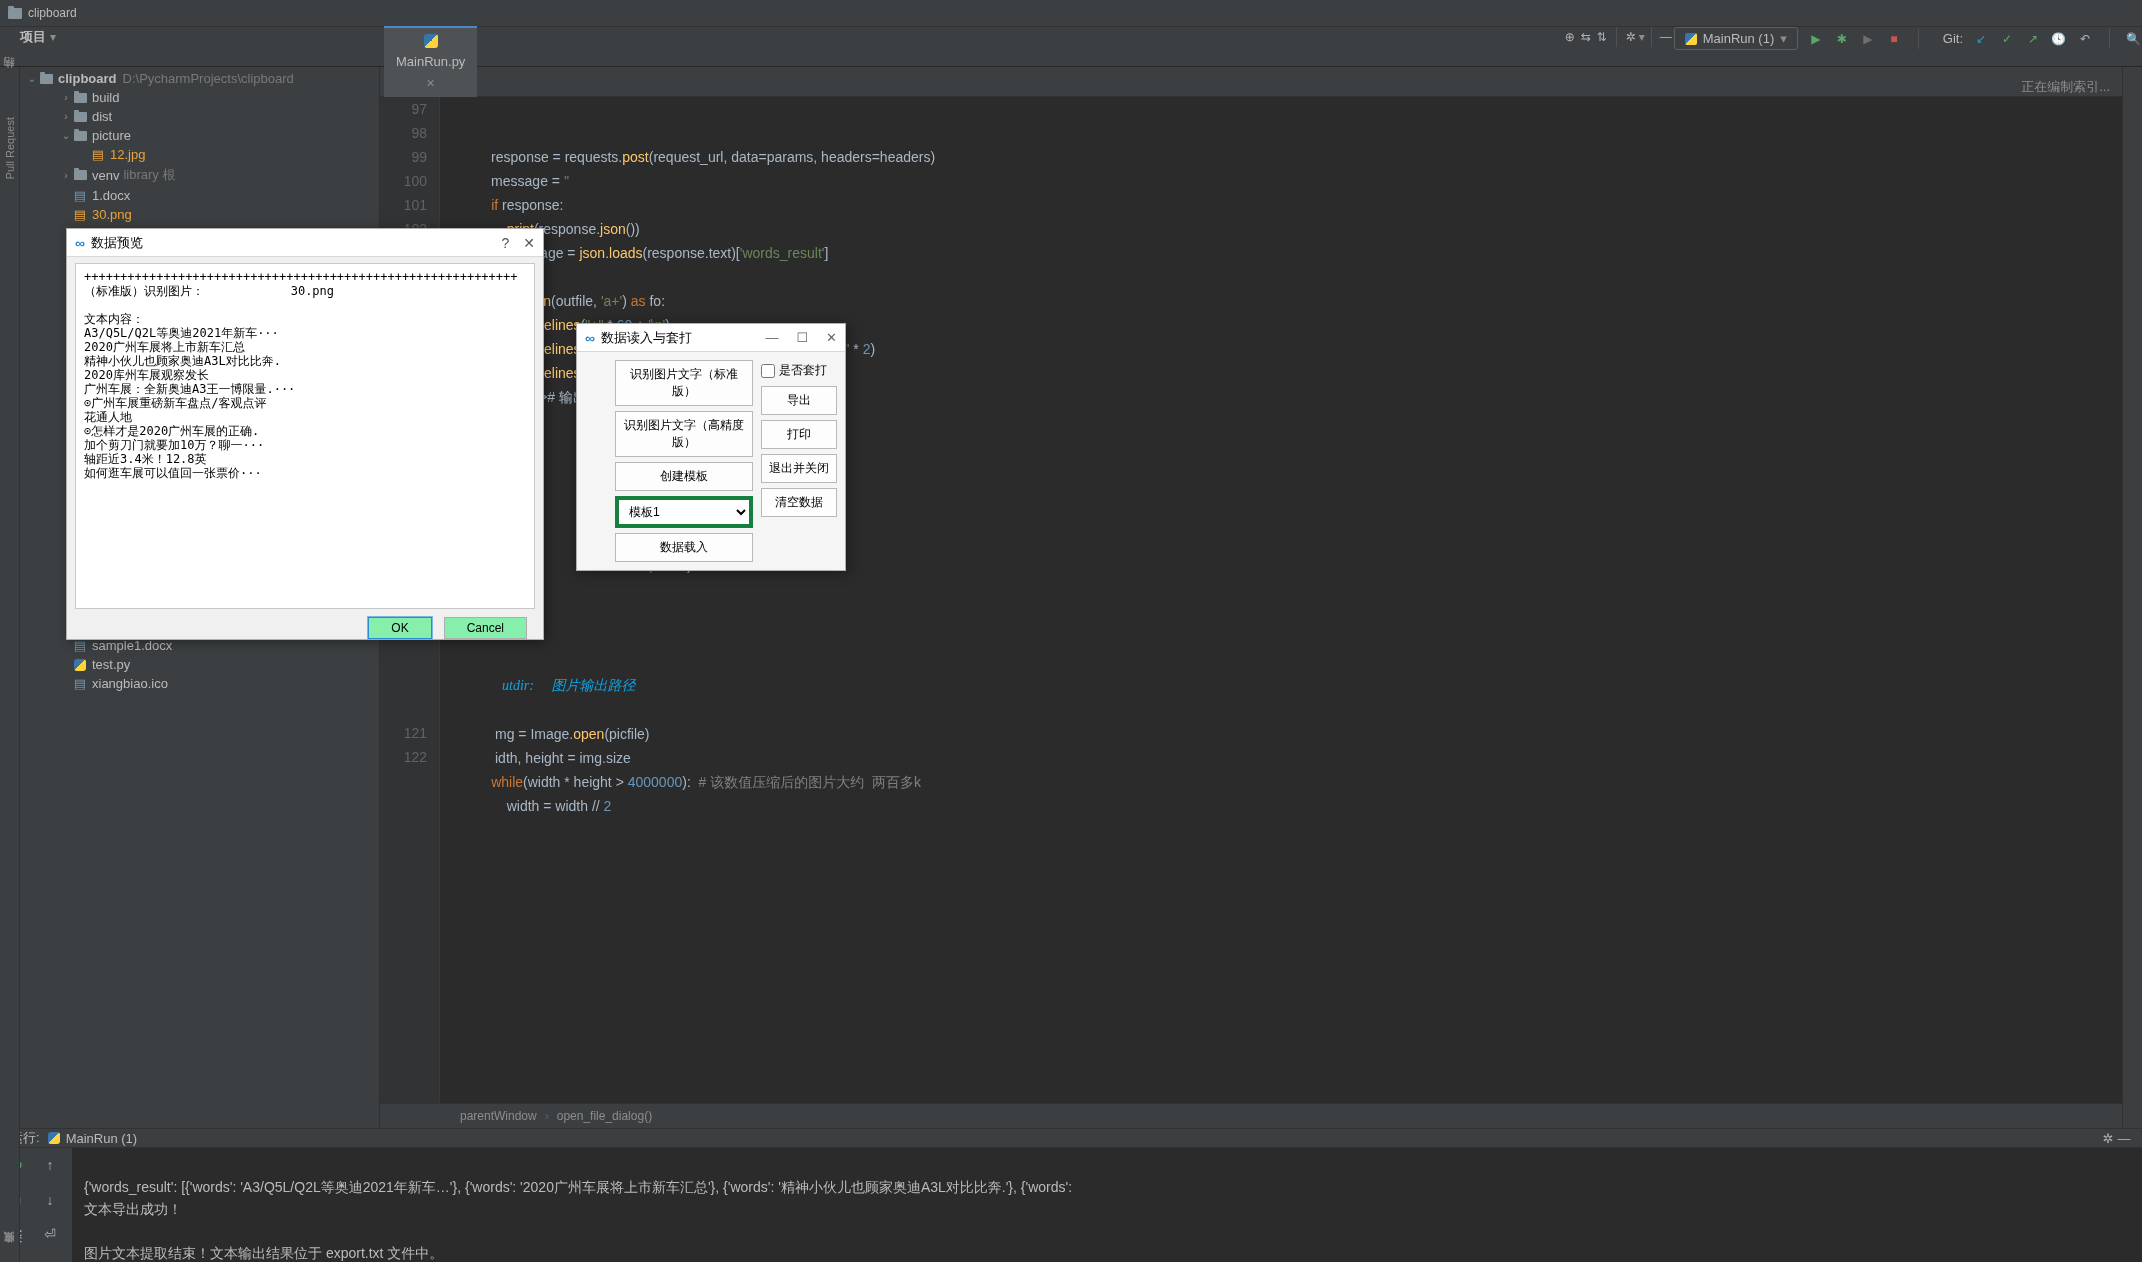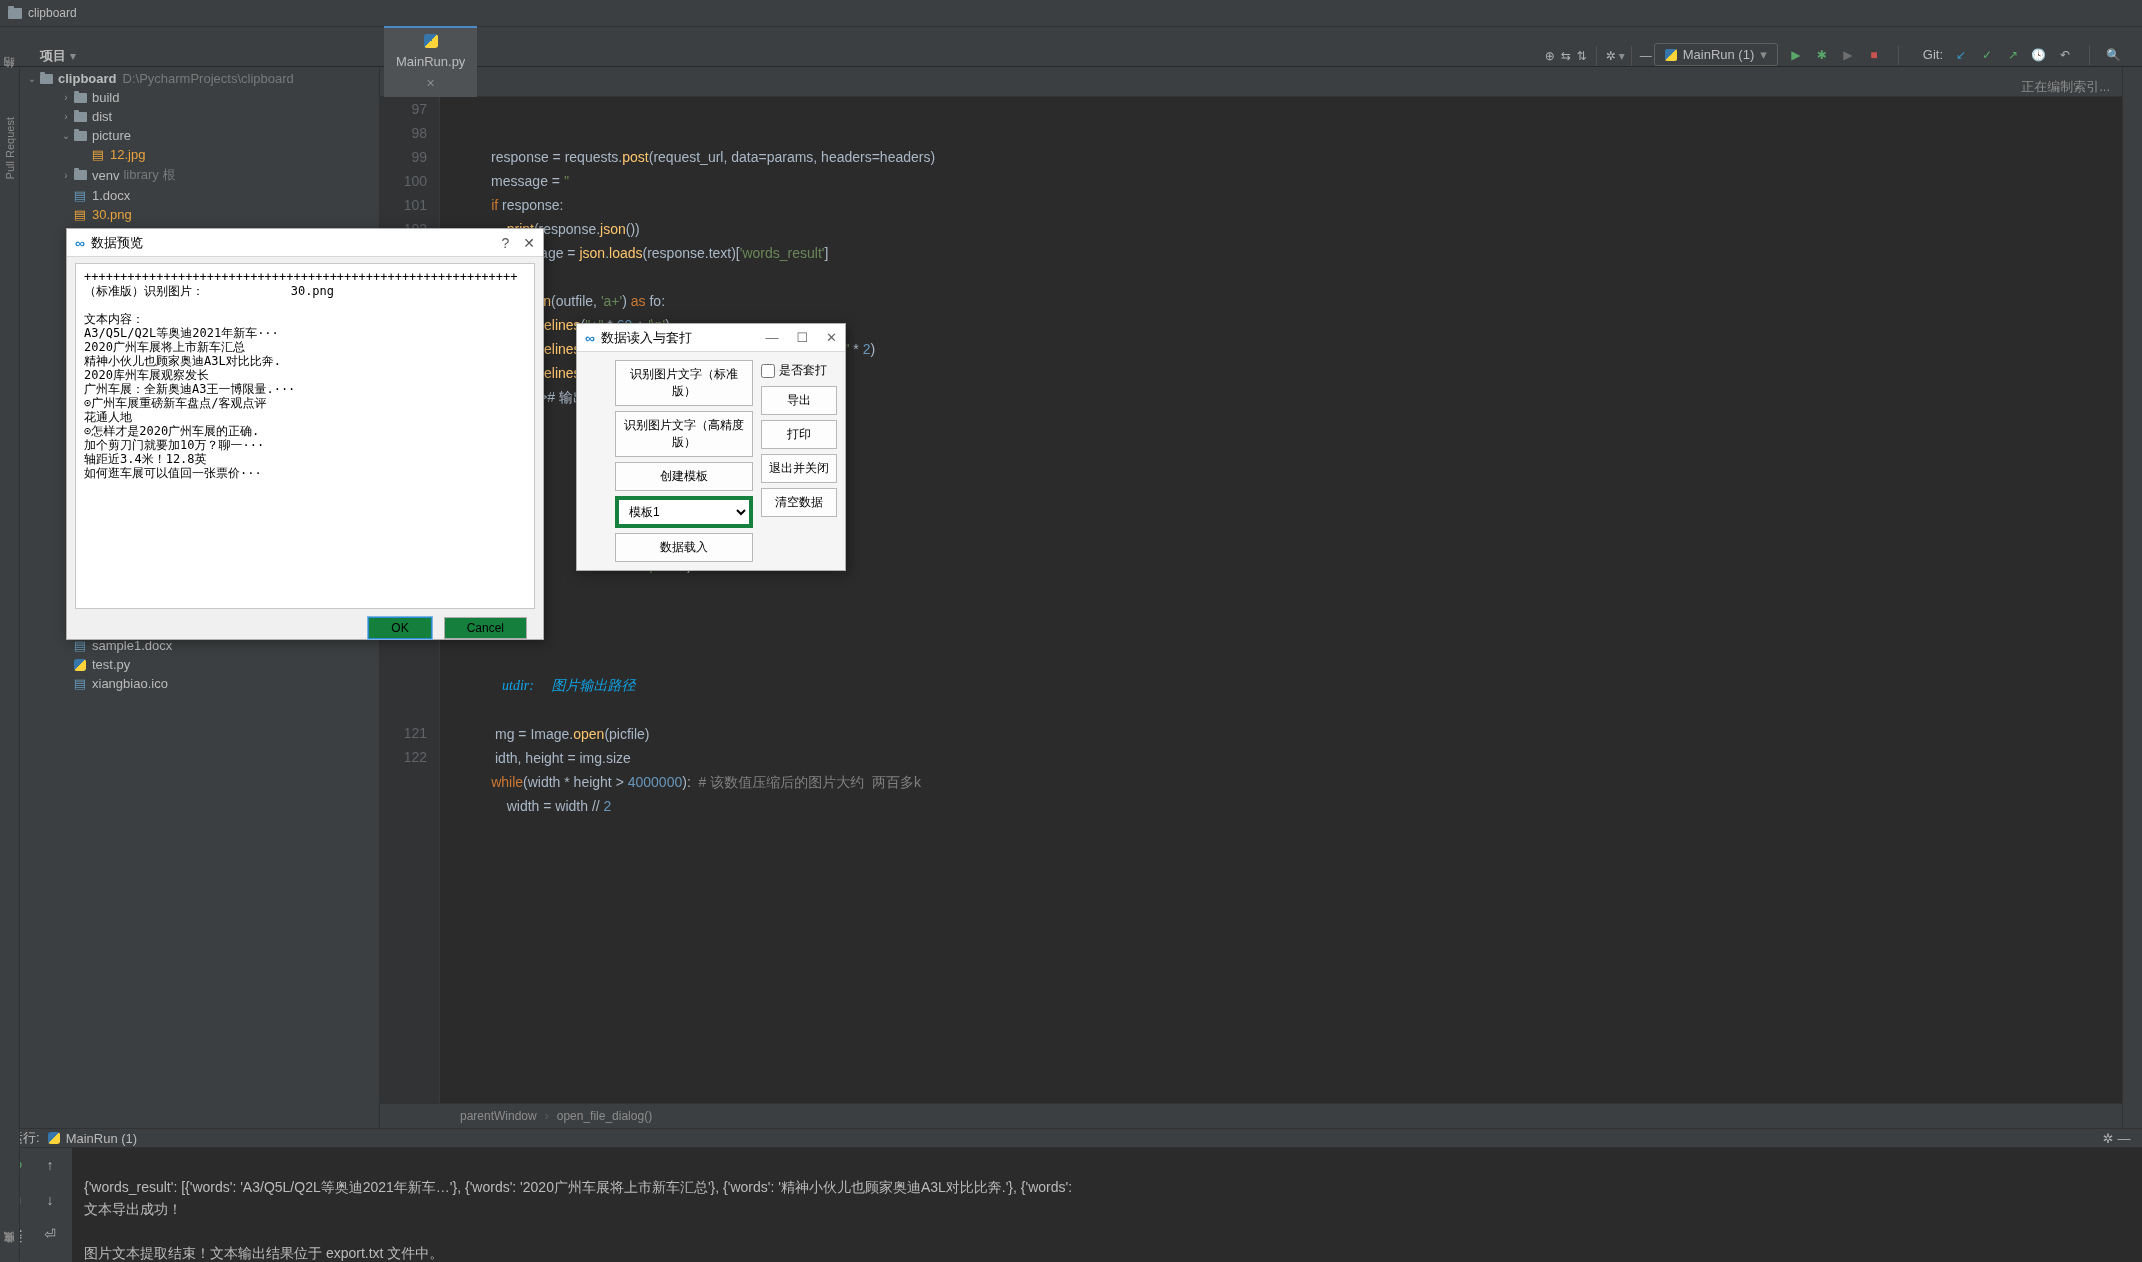"项目" .toolbar { align-items: flex-end -> flex-start; padding: 0 20px -> 0 0 }
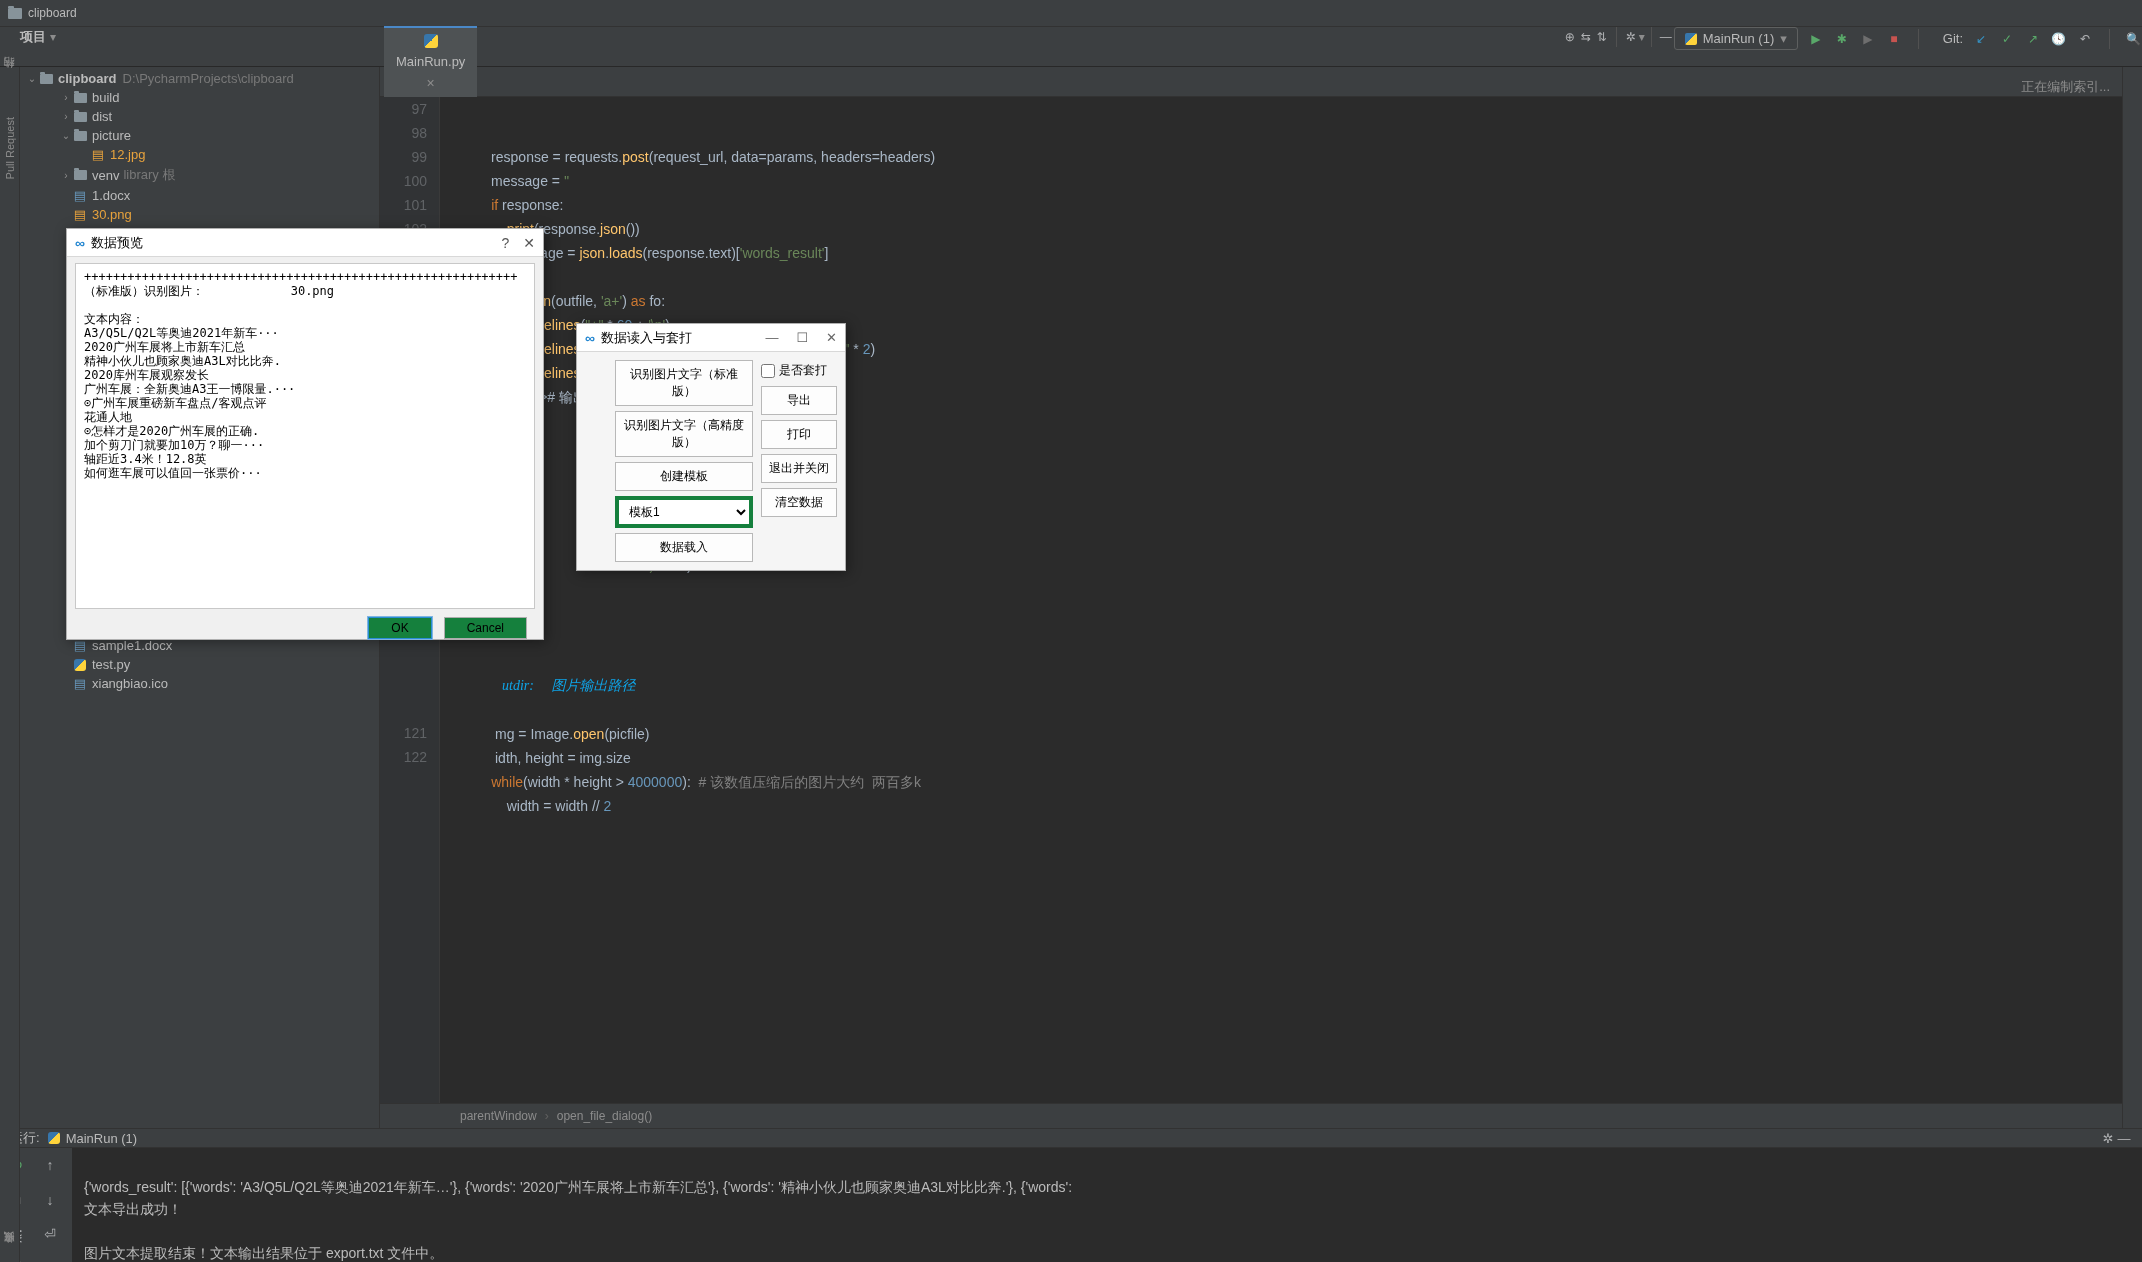"OK" .win-btn { background: #15803d -> #86efac }
